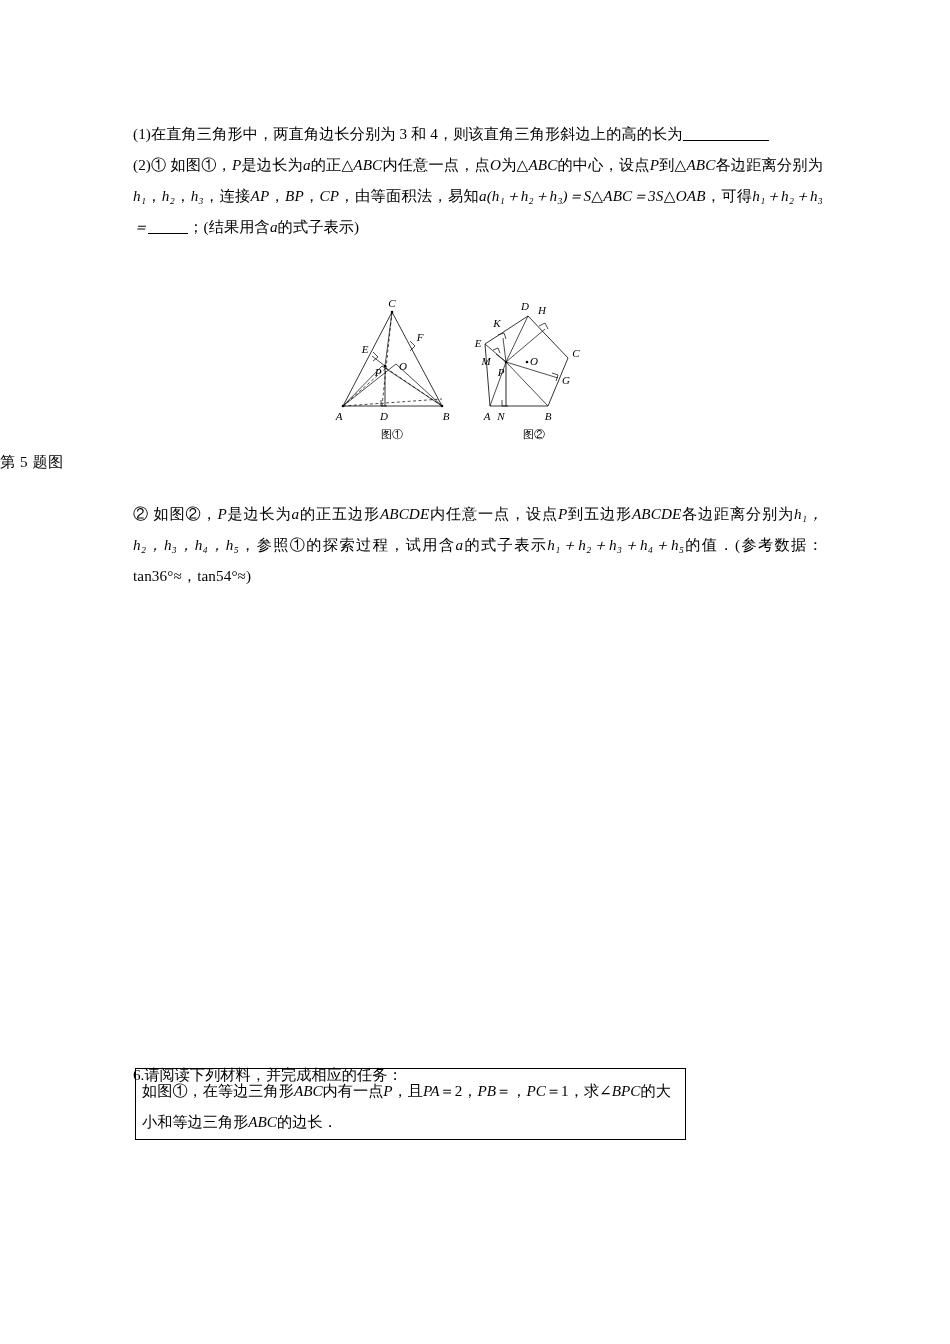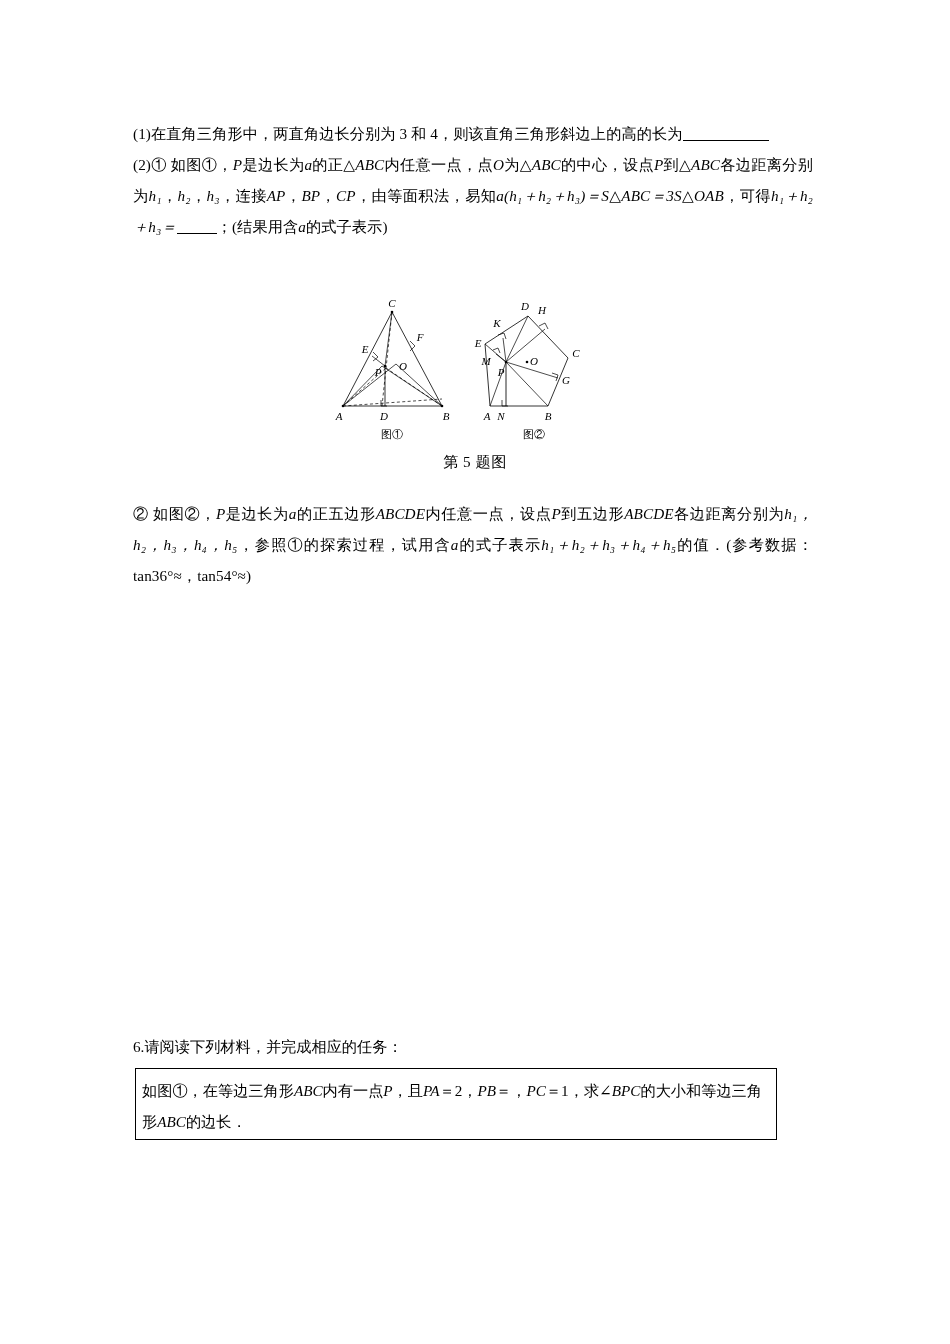"(1)在直角三角形中，两直角边长分别为 3 和" .para { margin: 0 10px 0 0 -> 0 0 0 0 }
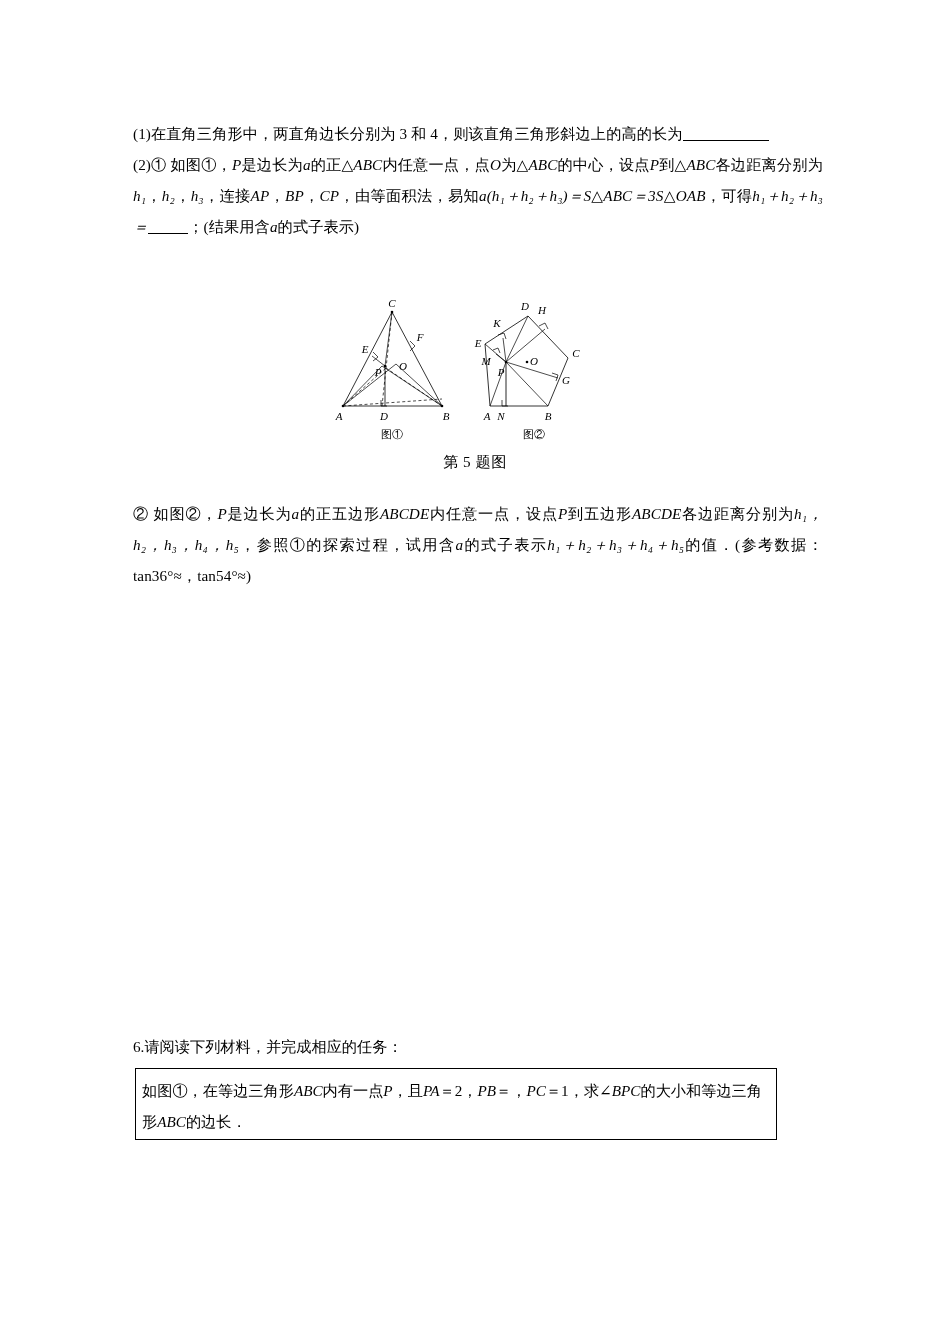"第 5 题图" .fig-caption-main { text-align: center -> none }
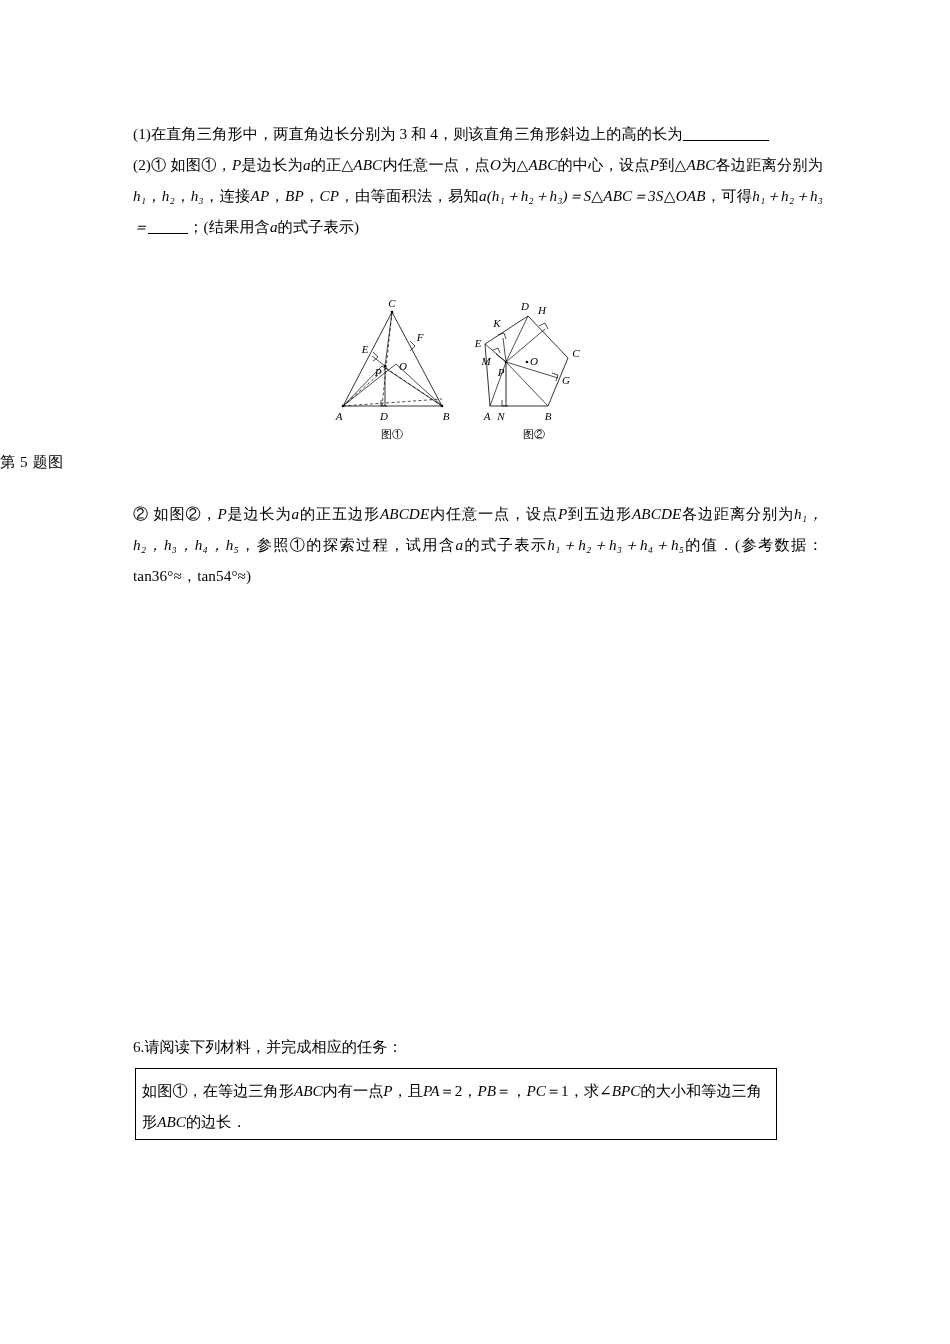"6.请阅读下列材料，并完成相应的任务：" .p6-lead { margin-top: none -> 28px }
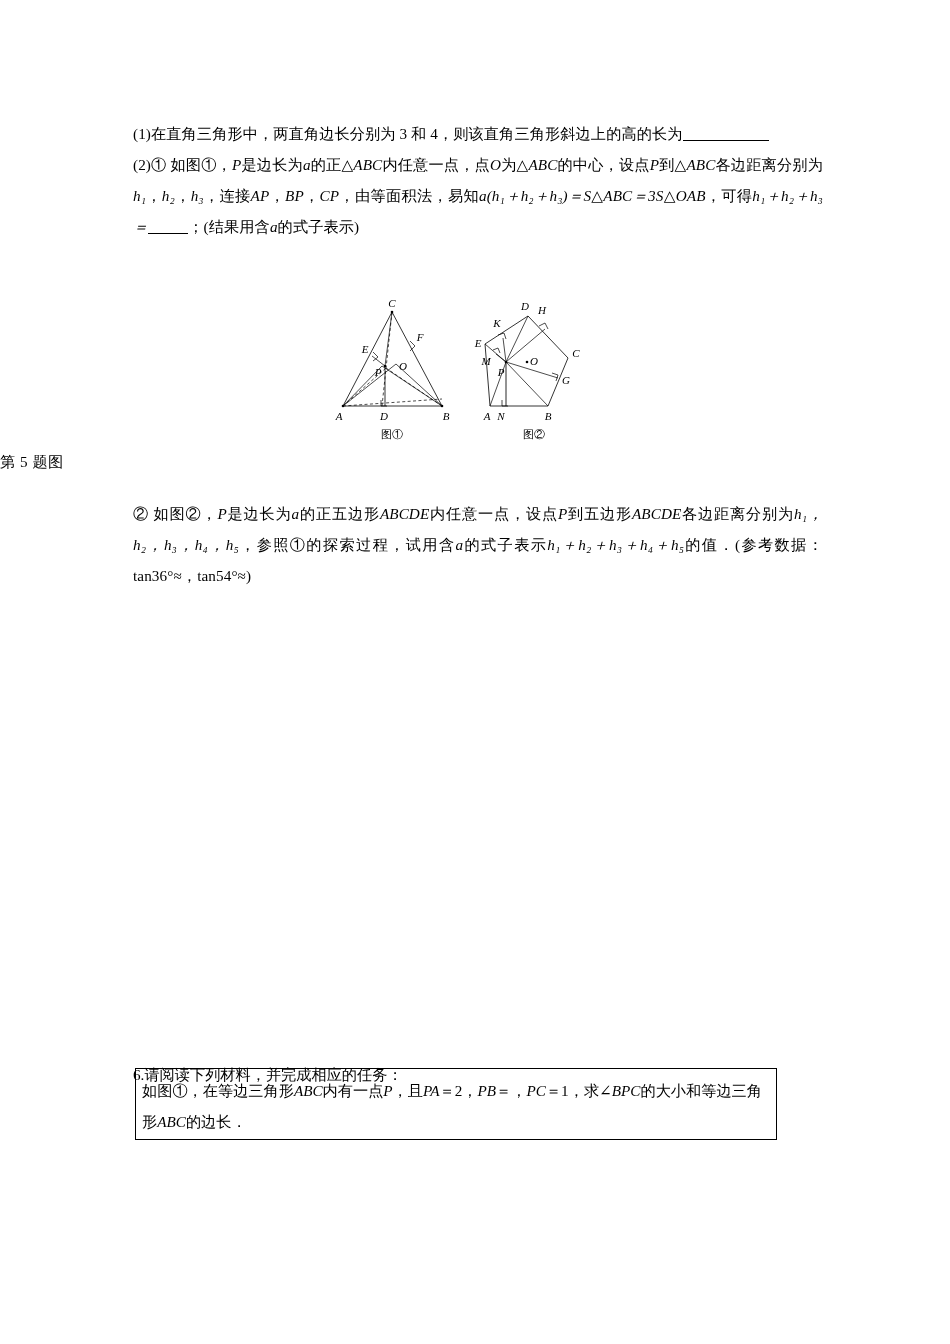"如图①，在等边三角形ABC内有一点P，且PA＝2，PB＝，PC＝1，求∠BPC的" .boxed { width: 642px -> 551px }
